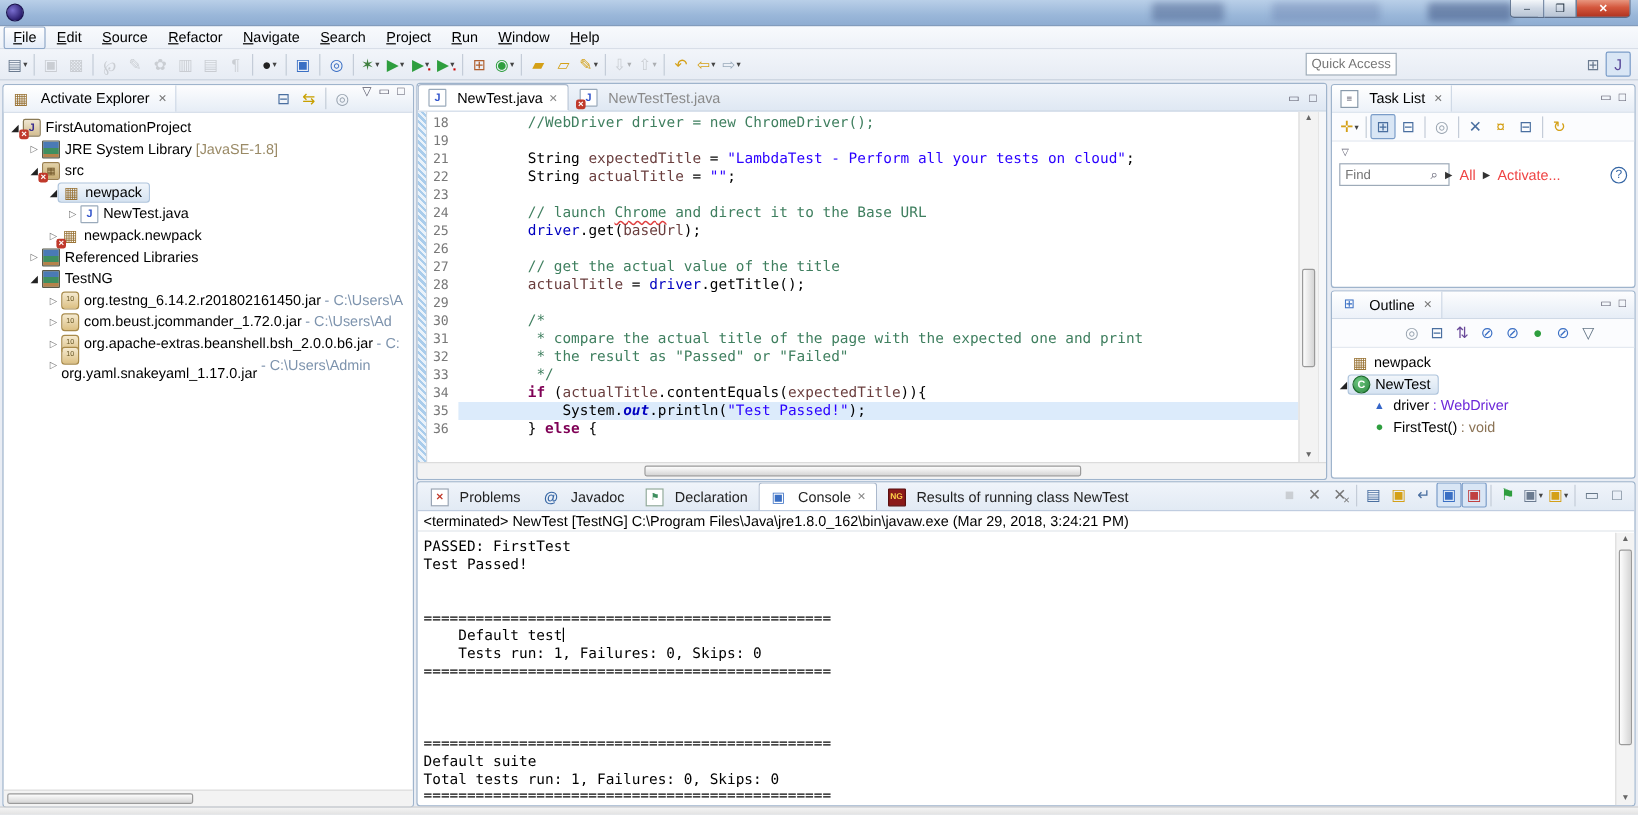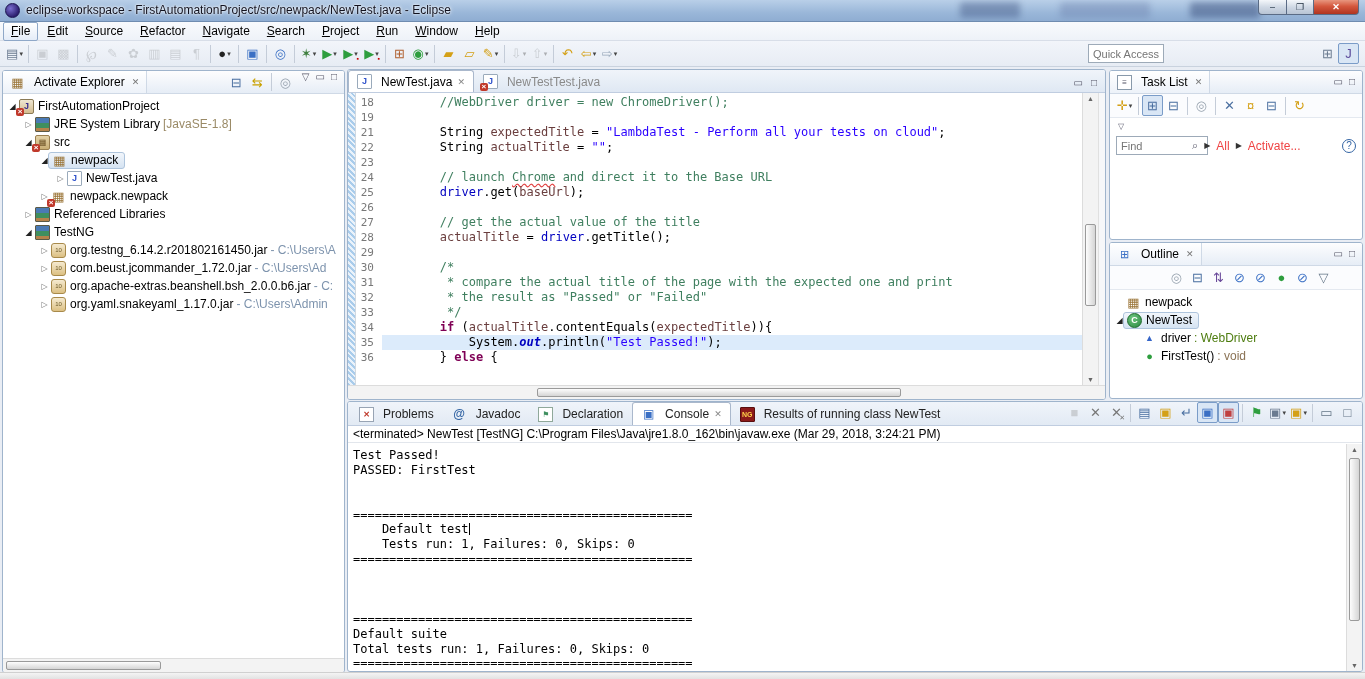"eclipse-workspace -" span.ttext { html: <span>eclipse-workspace - FirstAutomationProject/src/newpack/NewTest.java - Eclipse</span> -> none }
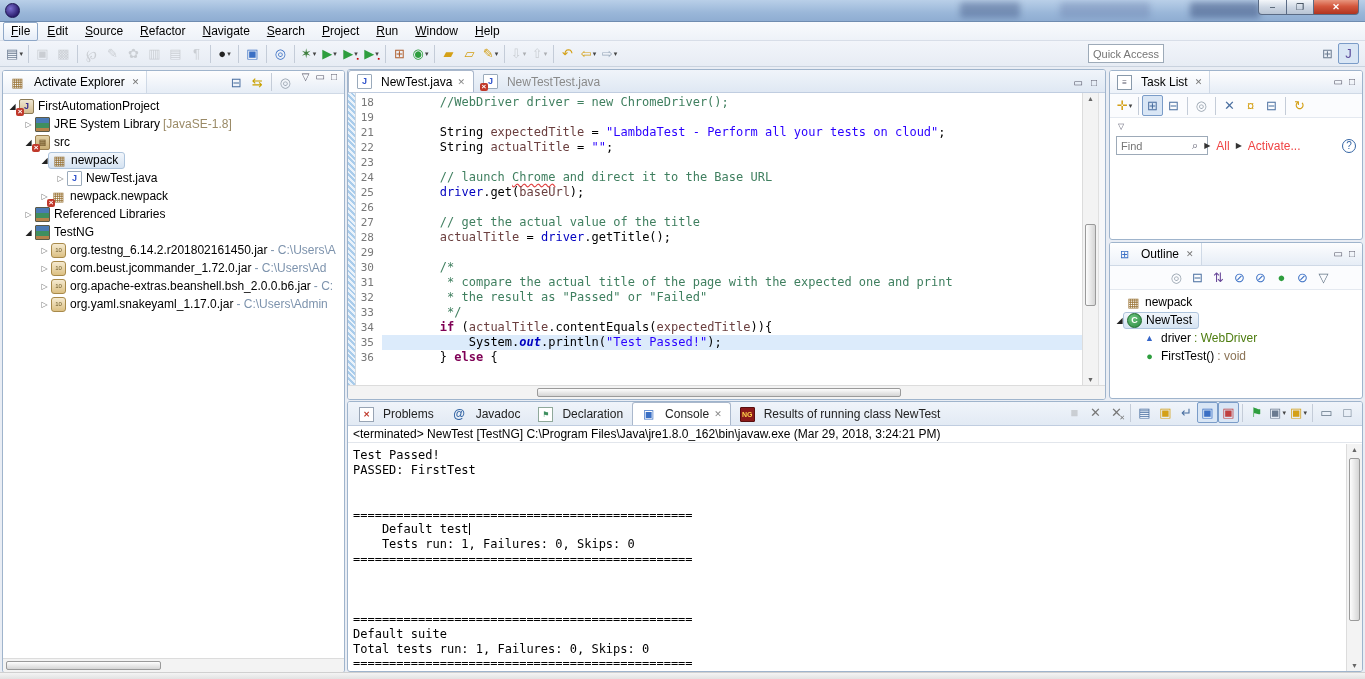"org.yaml.snakeyaml_1.17.0.jar" span.selwrap { flex-direction: none -> column }
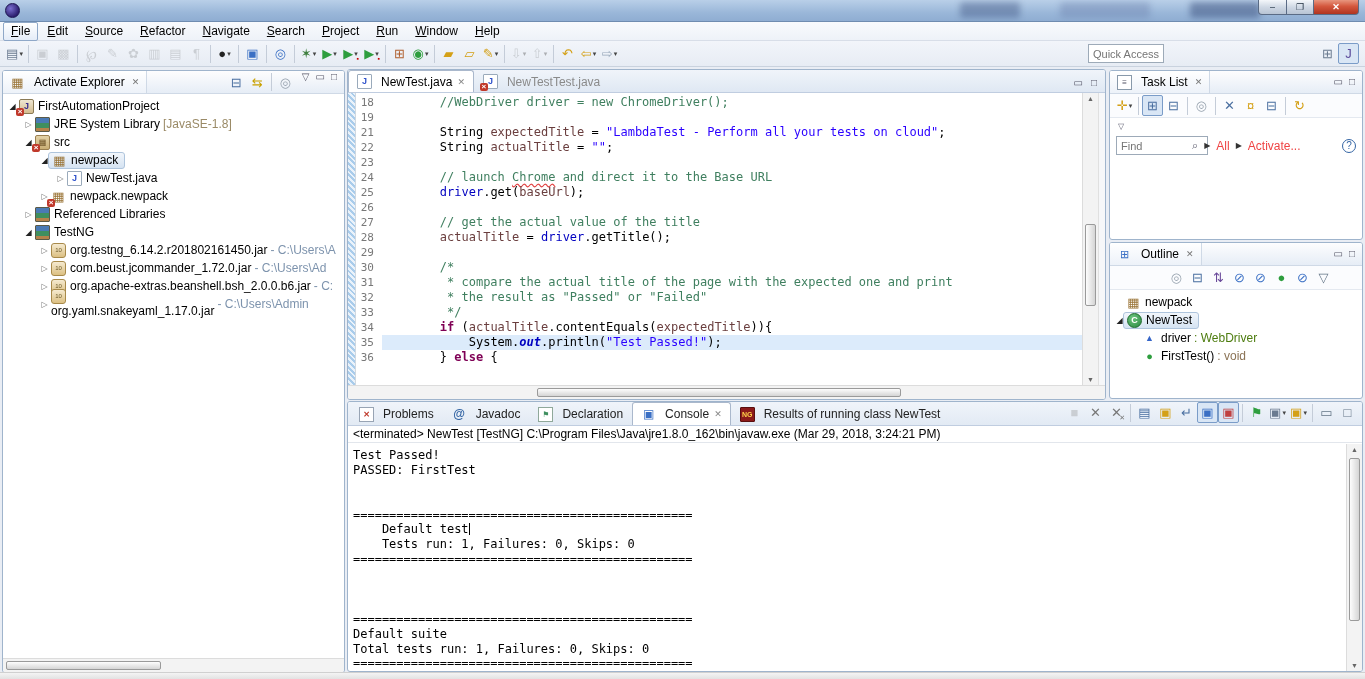": WebDriver" span.tdeco { color: #4d7c0f -> #6d28d9 }
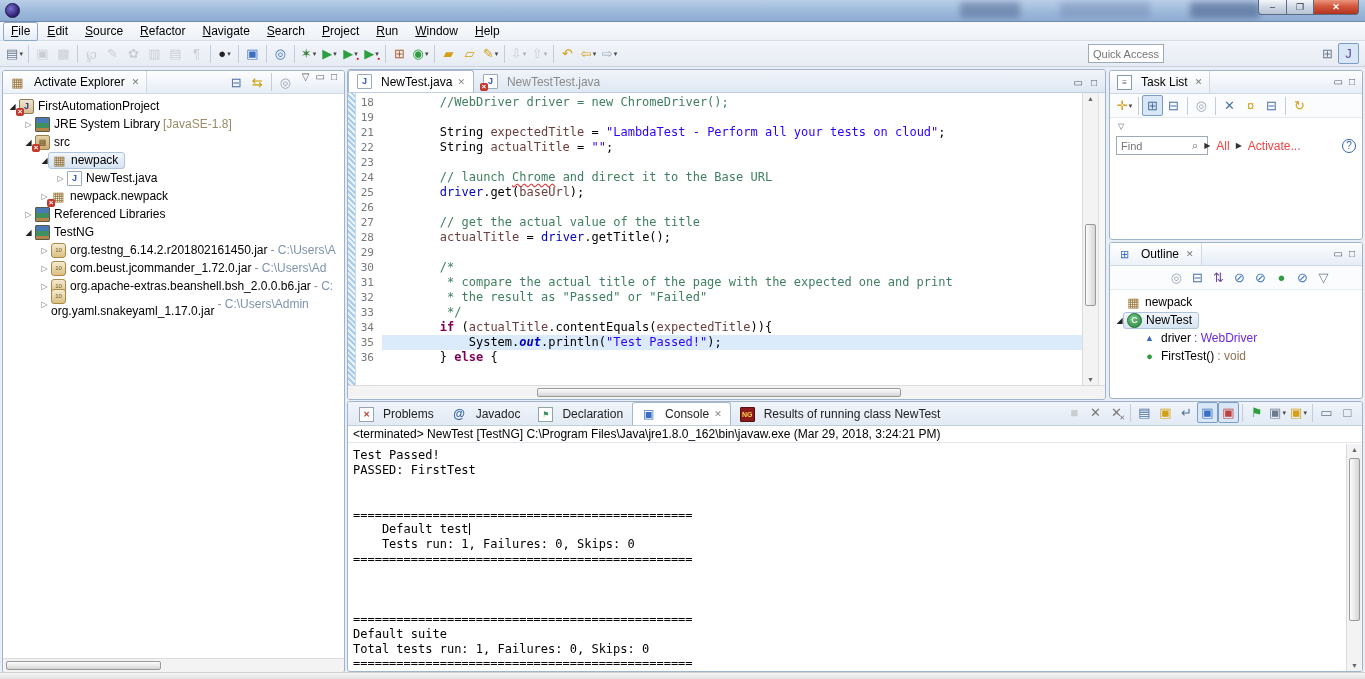"Test Passed!" div.cline { order: before "PASSED: FirstTest" -> after "PASSED: FirstTest" }
